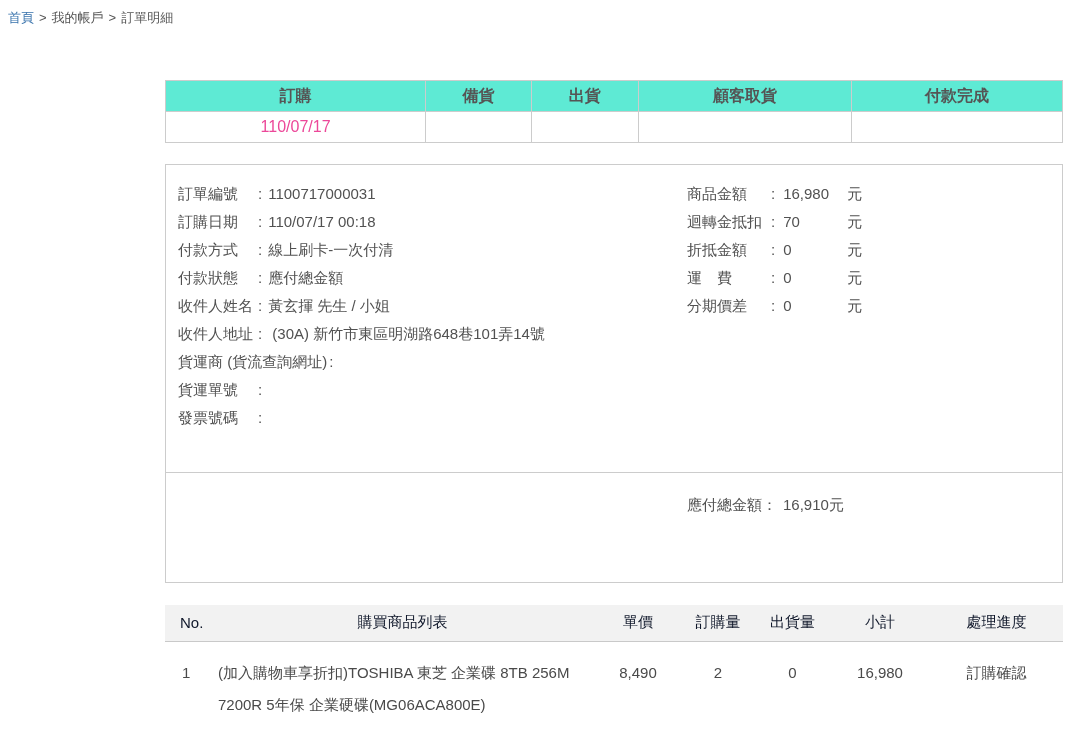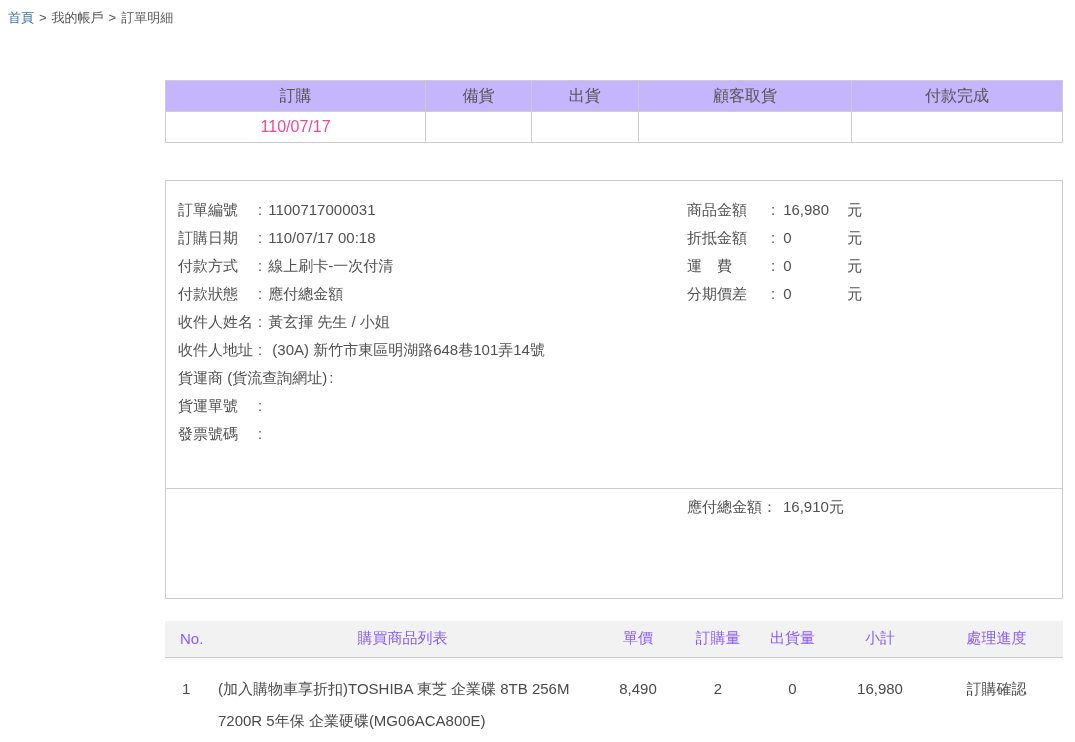"訂購" table.status-table th { background: #c4b5fd -> #5eead4; font-weight: none -> bold }
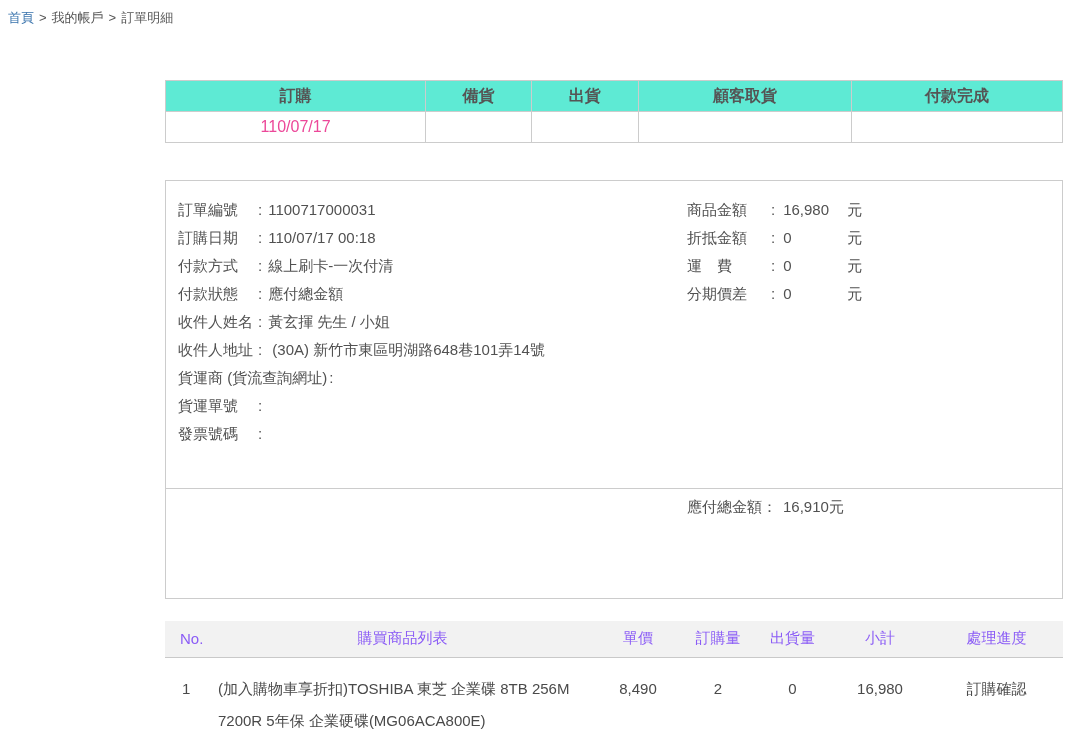"訂單編號 : 1100717000031" .detail-box { margin-top: 37px -> 21px }
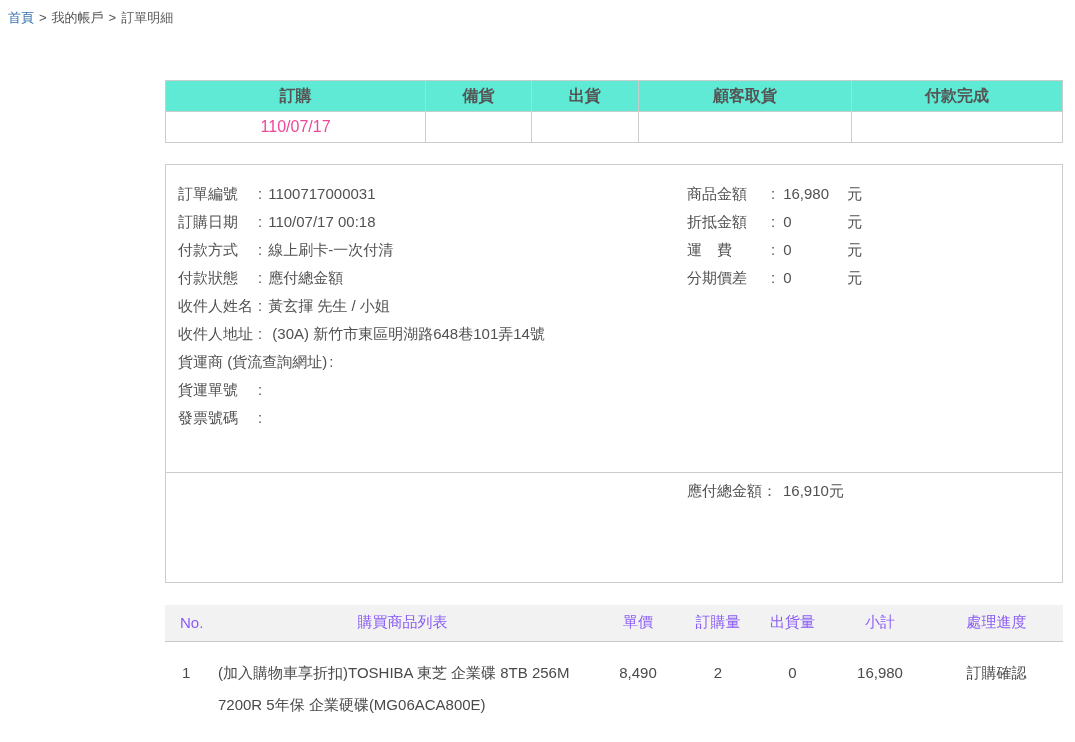"迴轉金抵扣 : 70 元" div.money-row { html: none -> <div><span>迴轉金抵扣</span><span>:</span><span>70</span><span>元</span></div> }
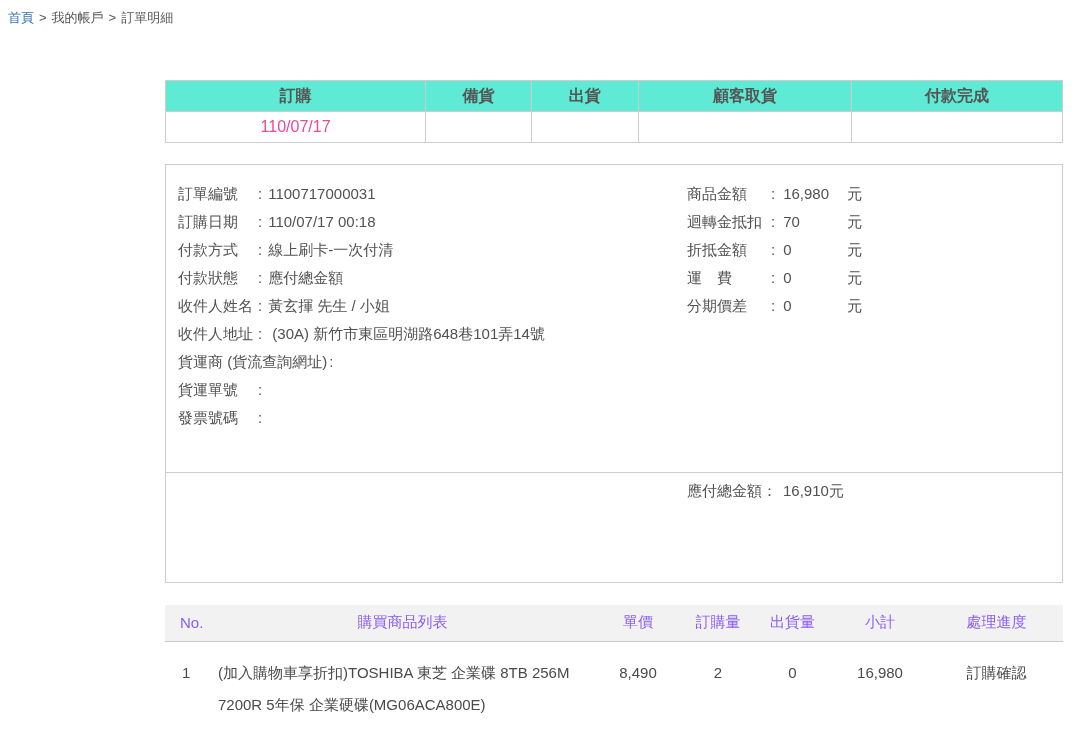"應付總金額： 16,910元" .detail-total { padding: 9px 0 0 521px -> 23px 0 0 521px }
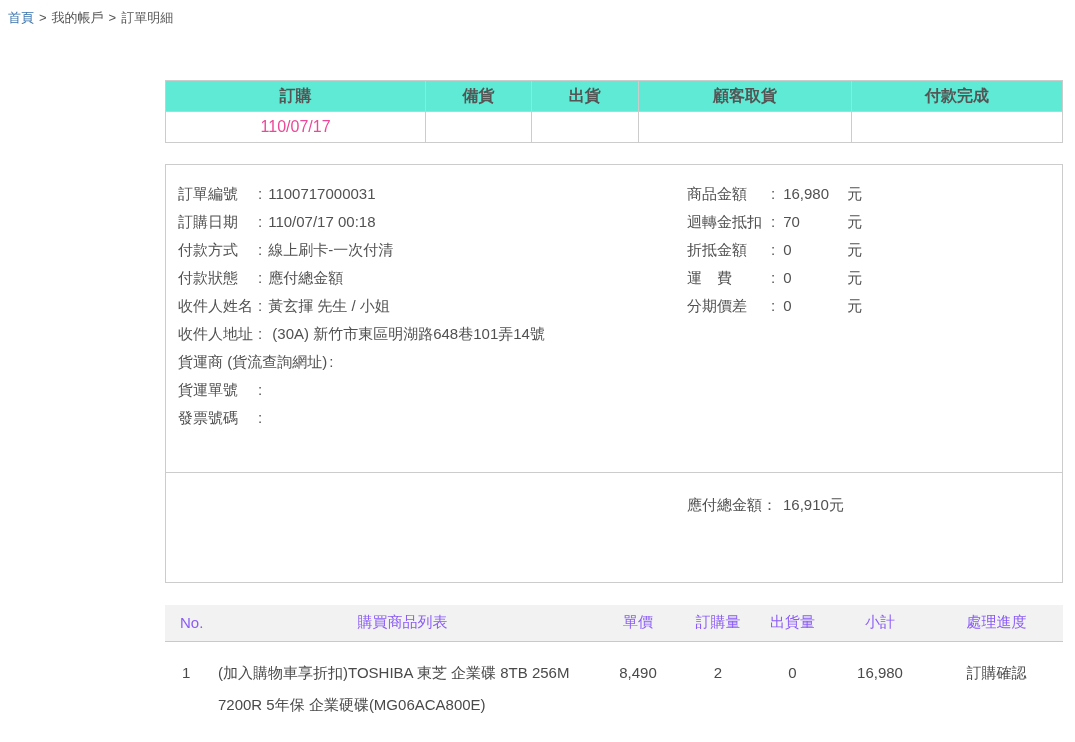"No." table.items-table thead th { color: #8b5cf6 -> #0f172a }
